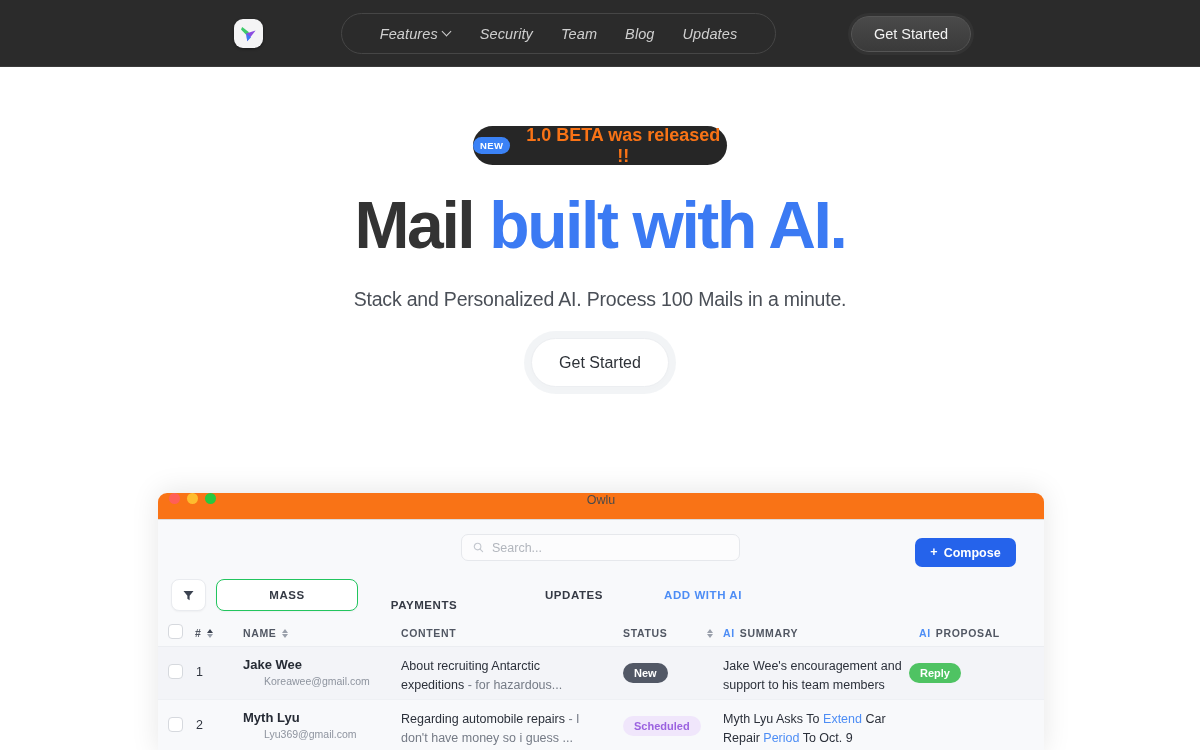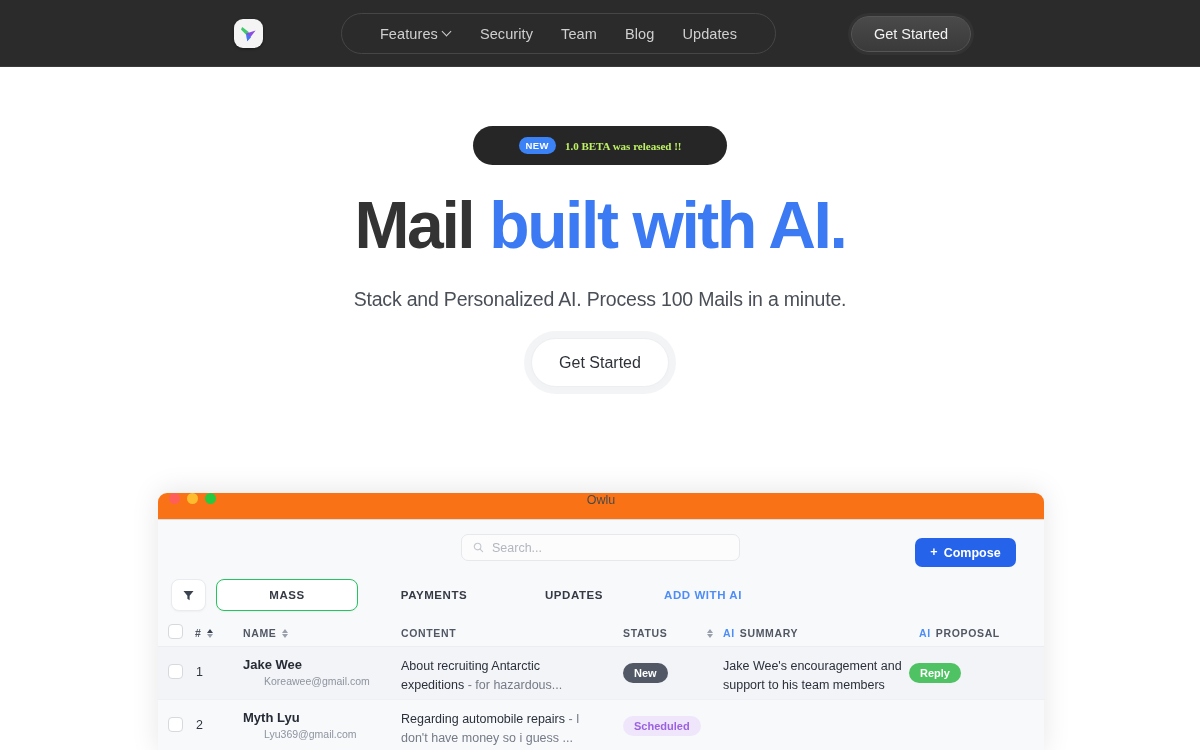"Features" .nav-links { font-style: none -> italic }
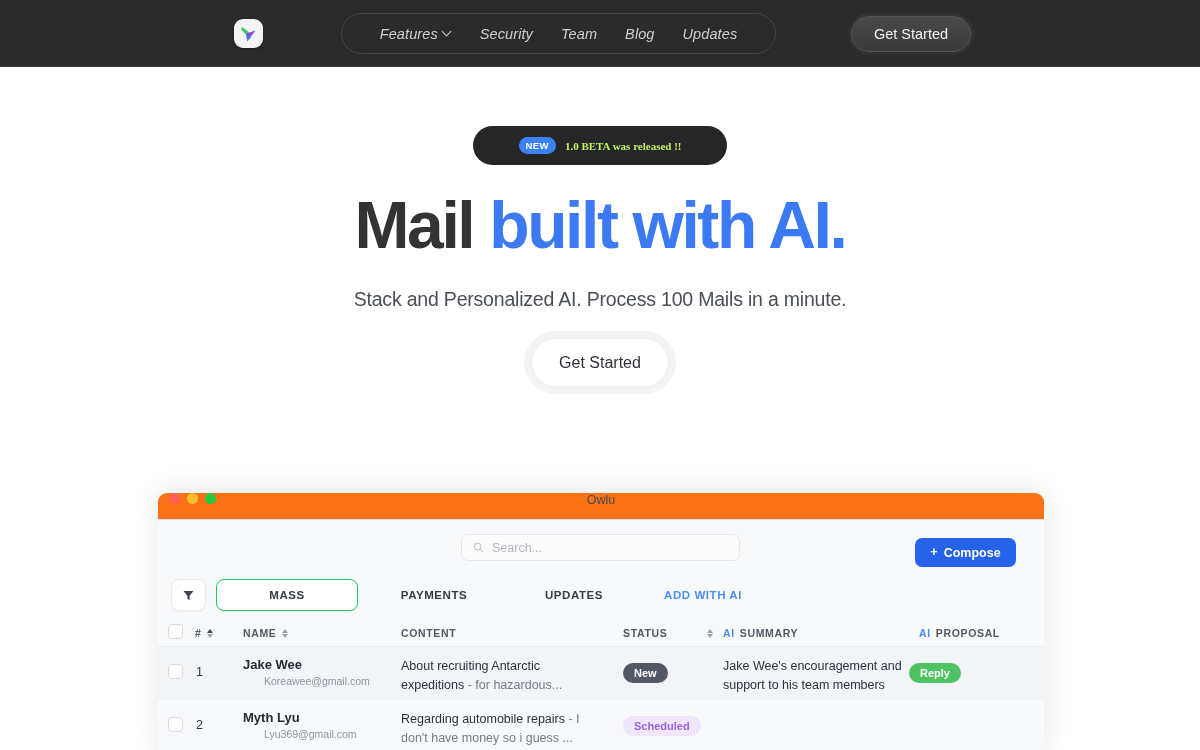"1.0 BETA was released !!" .badge-text { color: #bef264 -> #f97316; font-family: Liberation Serif, serif -> none; font-size: 11px -> 18px }
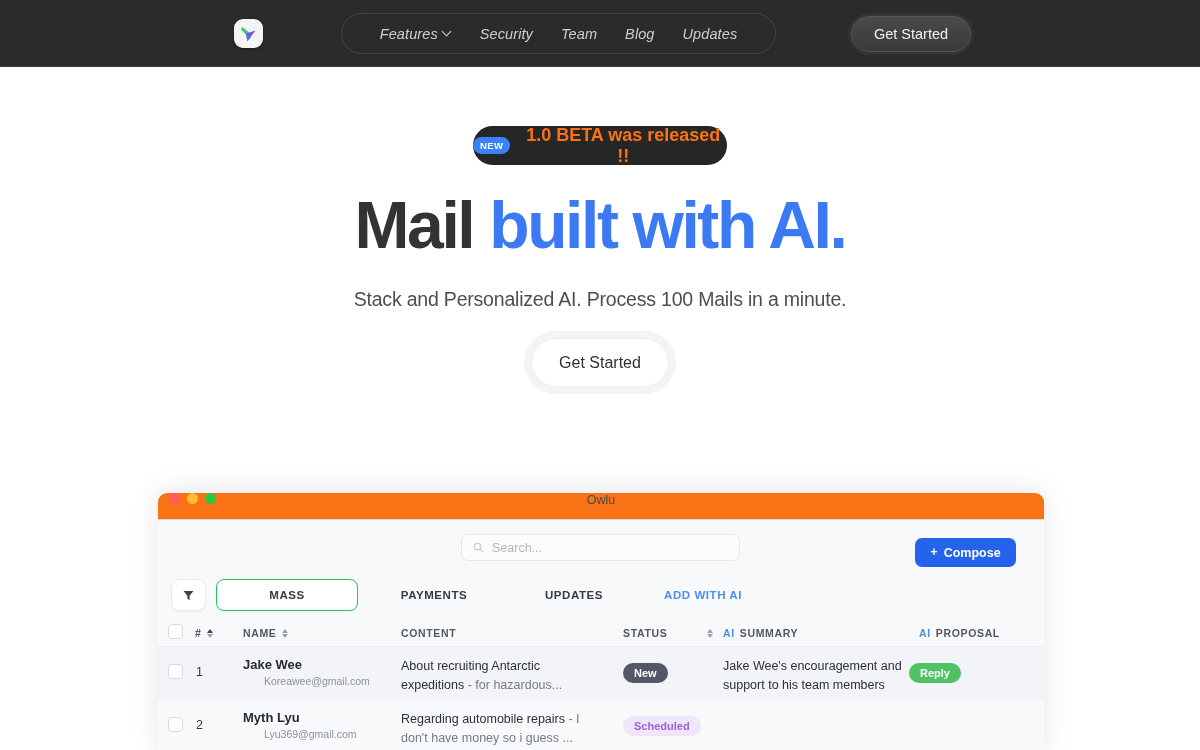"PAYMENTS" div.tab { align-items: none -> flex-end; left: 216px -> 206px }
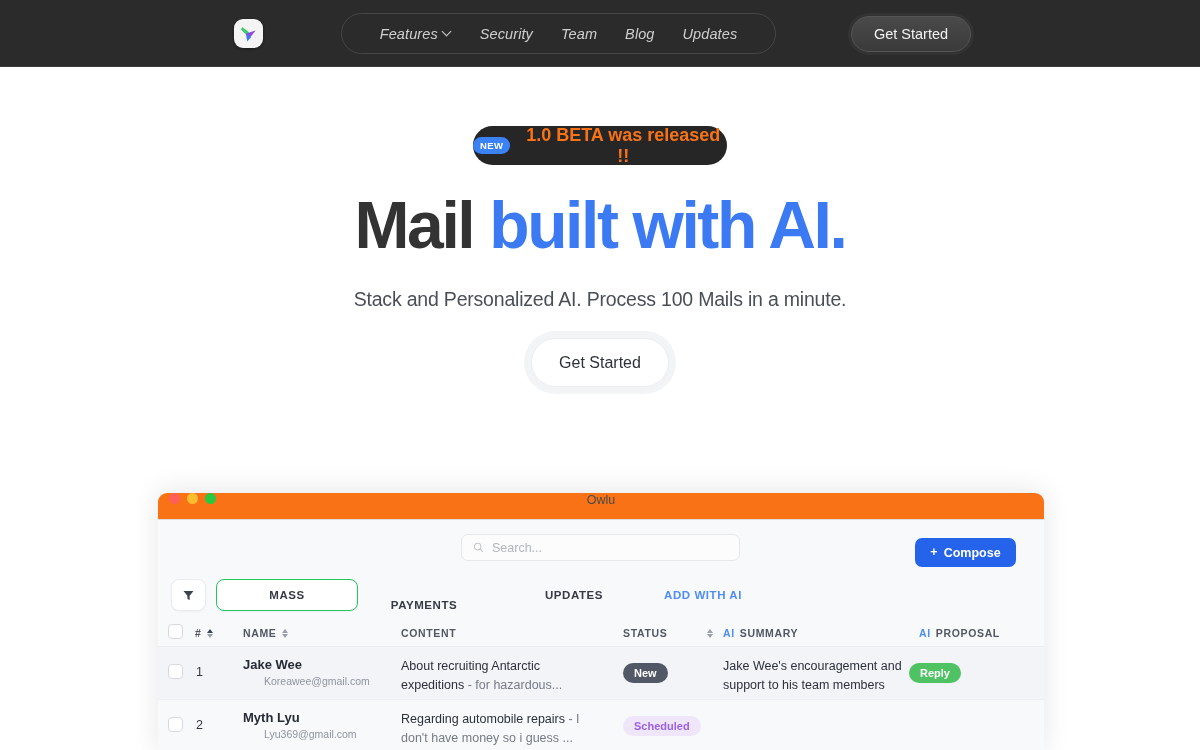"Myth Lyu Asks To Extend" div.c-summary { html: none -> <div><span>Myth Lyu Asks To </span><span>Extend</span><span> Car Repair </span><span>Period</span><span> To Oct. 9</span></div> }
